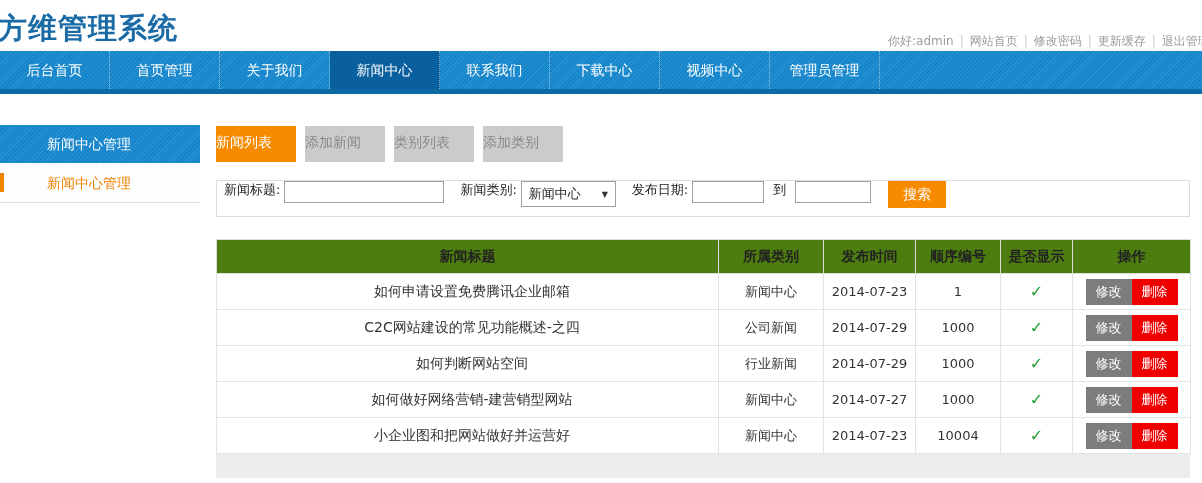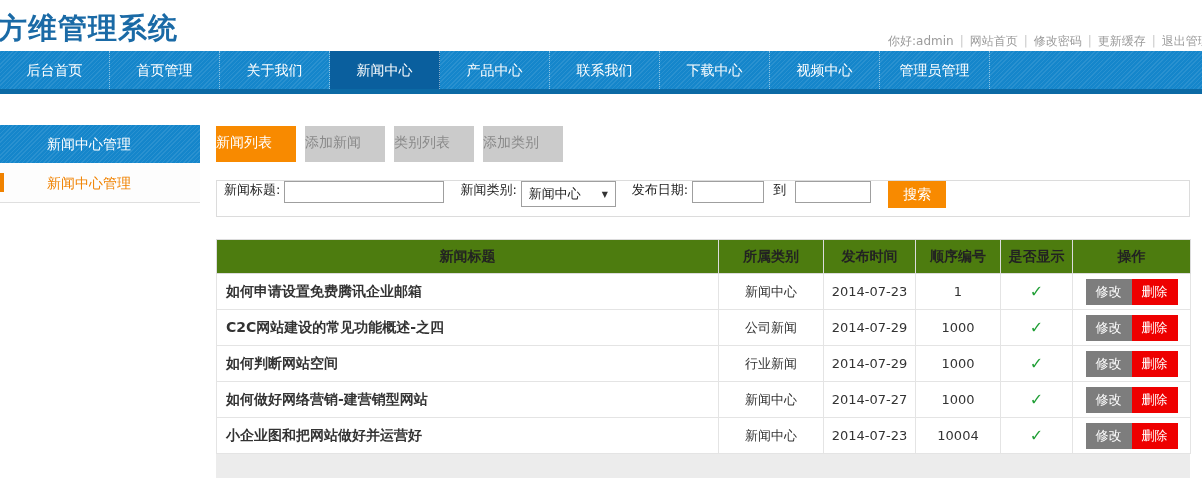"产品中心" div.nav-item { html: <div>产品中心</div> -> none }
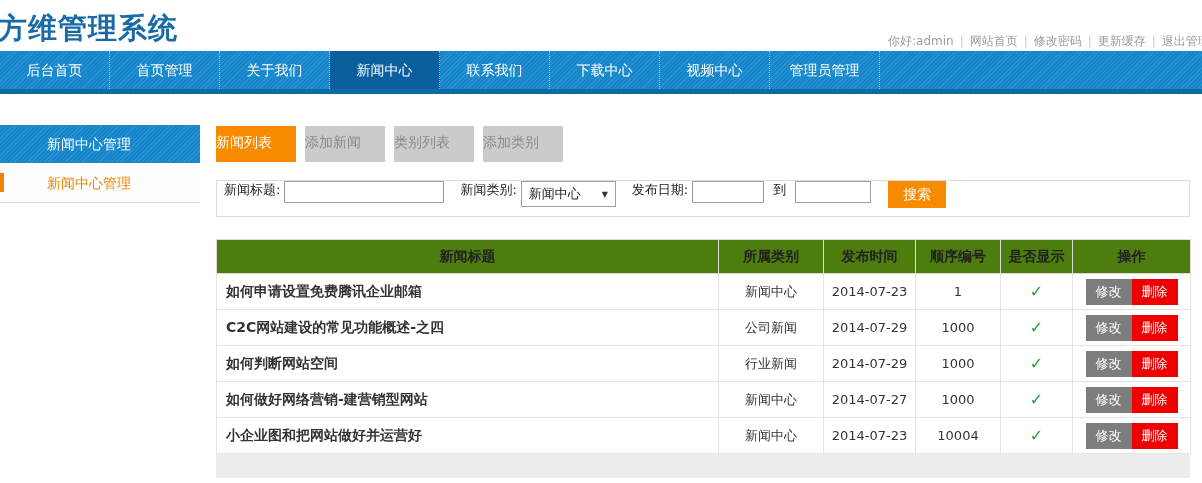"如何申请设置免费腾讯企业邮箱" td.title-cell { font-weight: bold -> none; text-align: left -> center }
